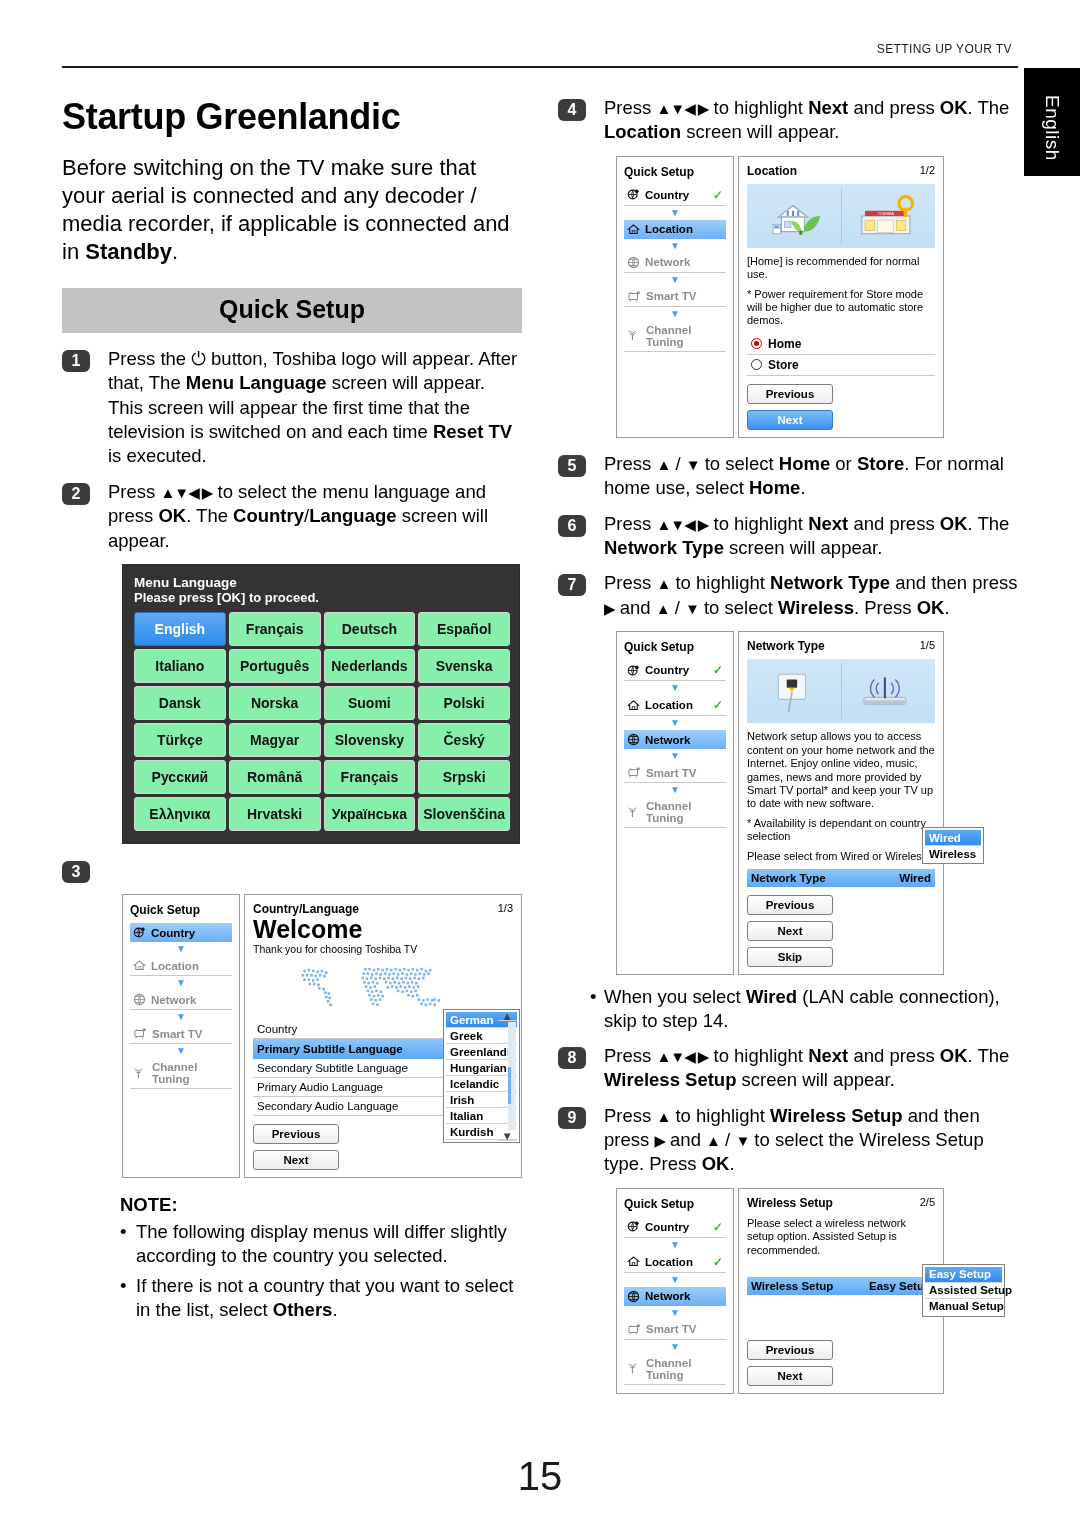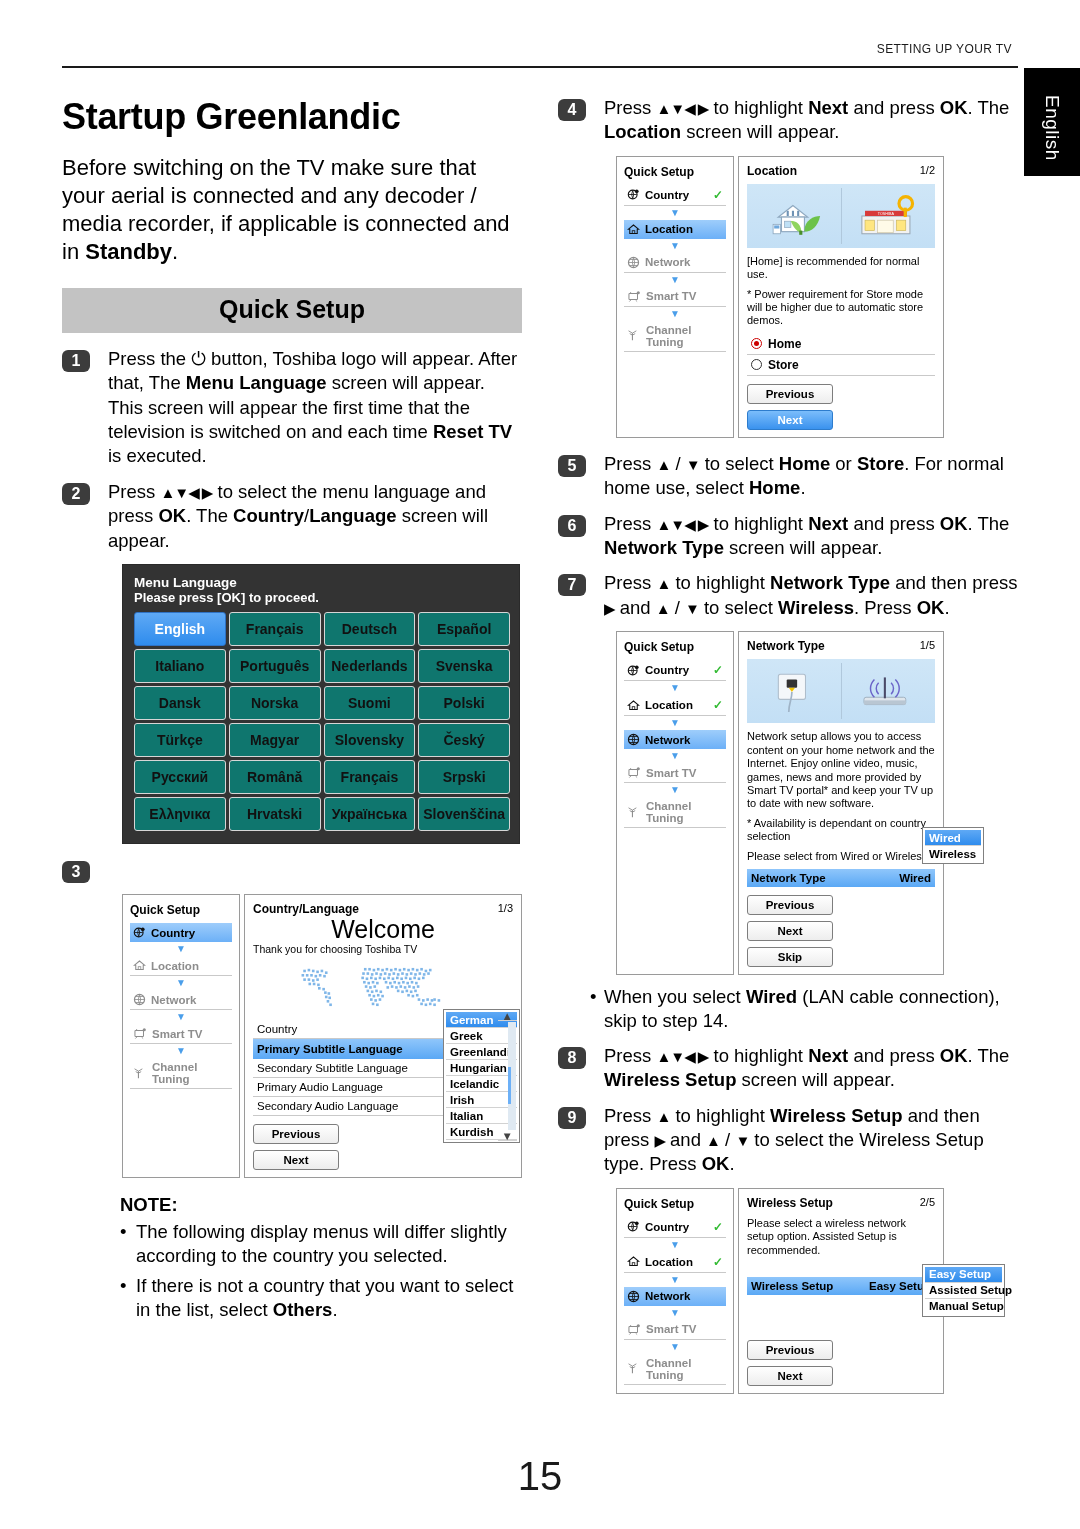"Français" .ml-cell { background: #0f766e -> #86efac }
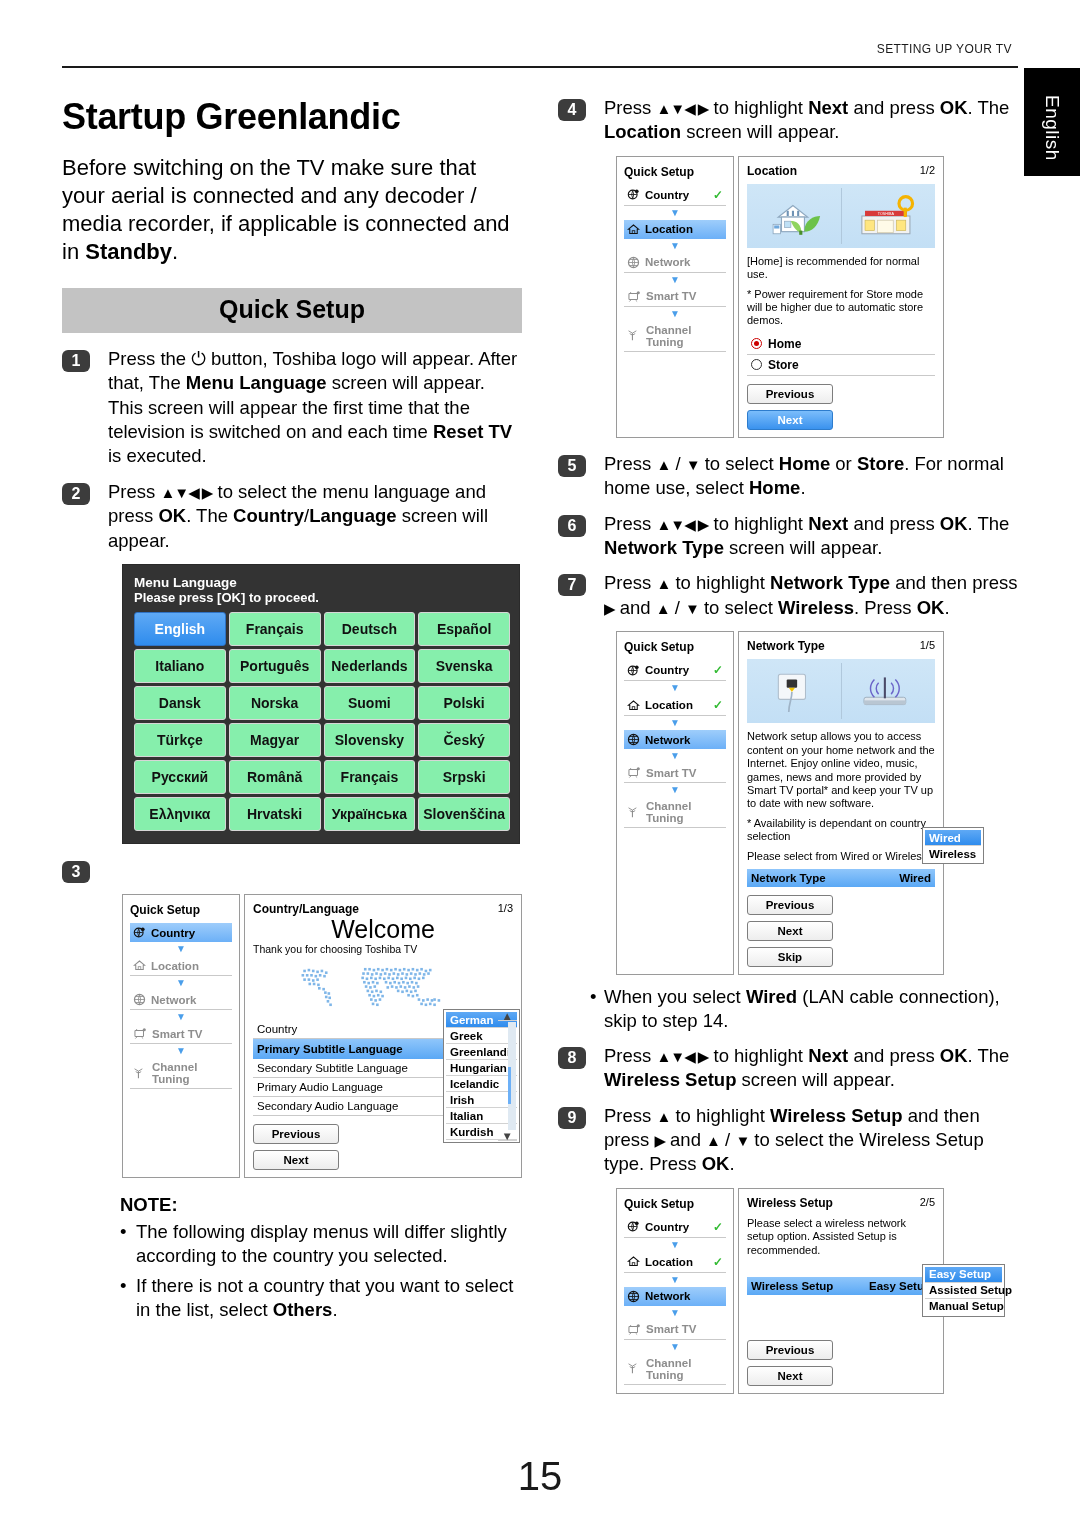"Welcome" div { font-weight: normal -> bold; text-align: center -> none }
